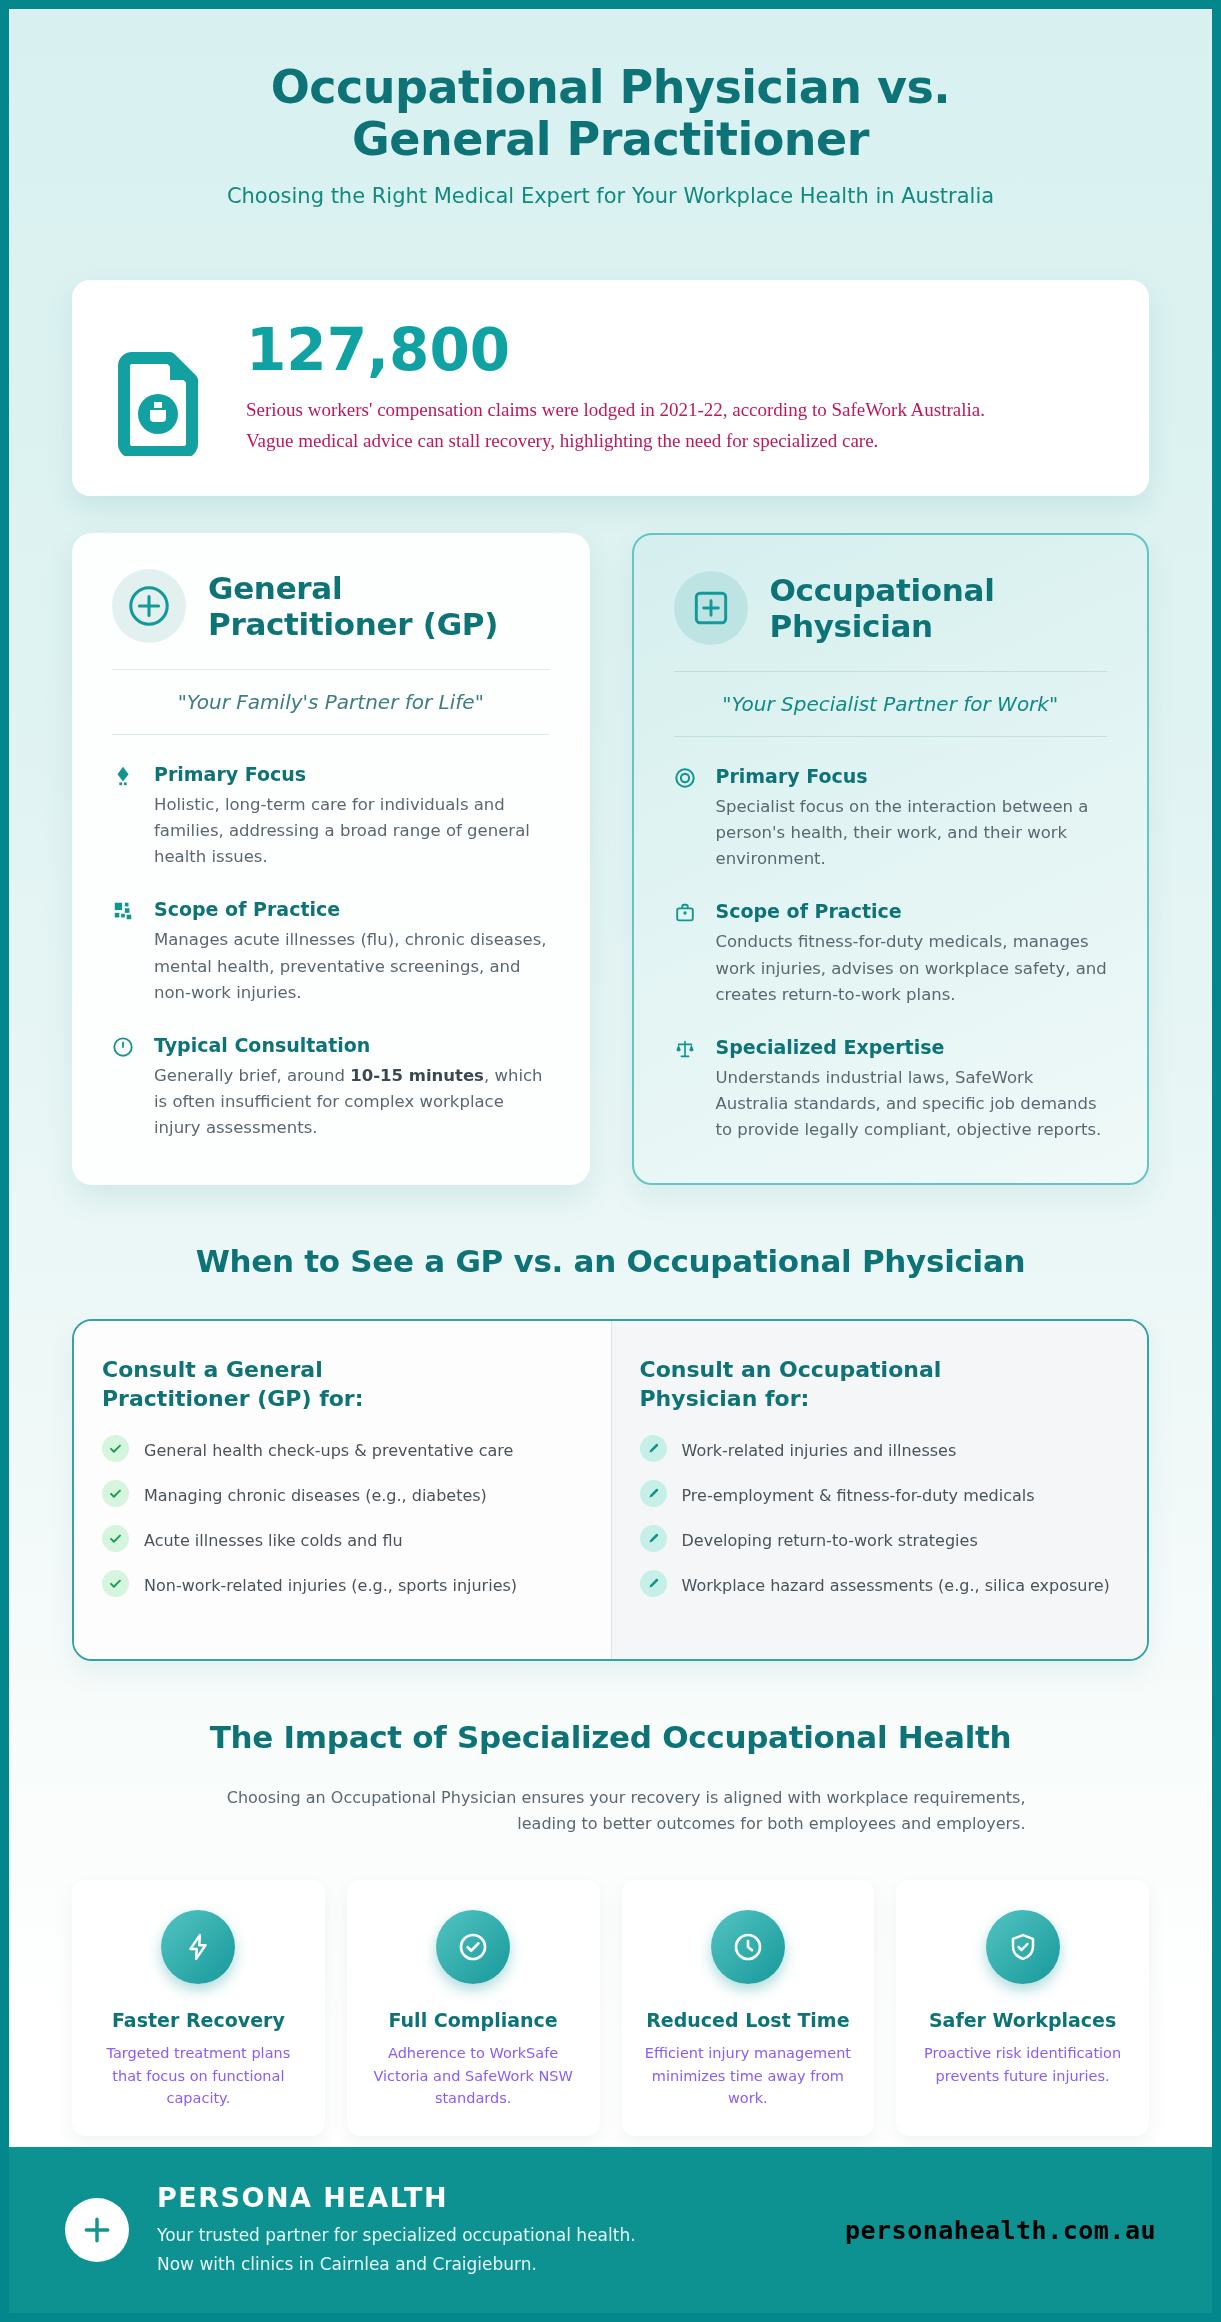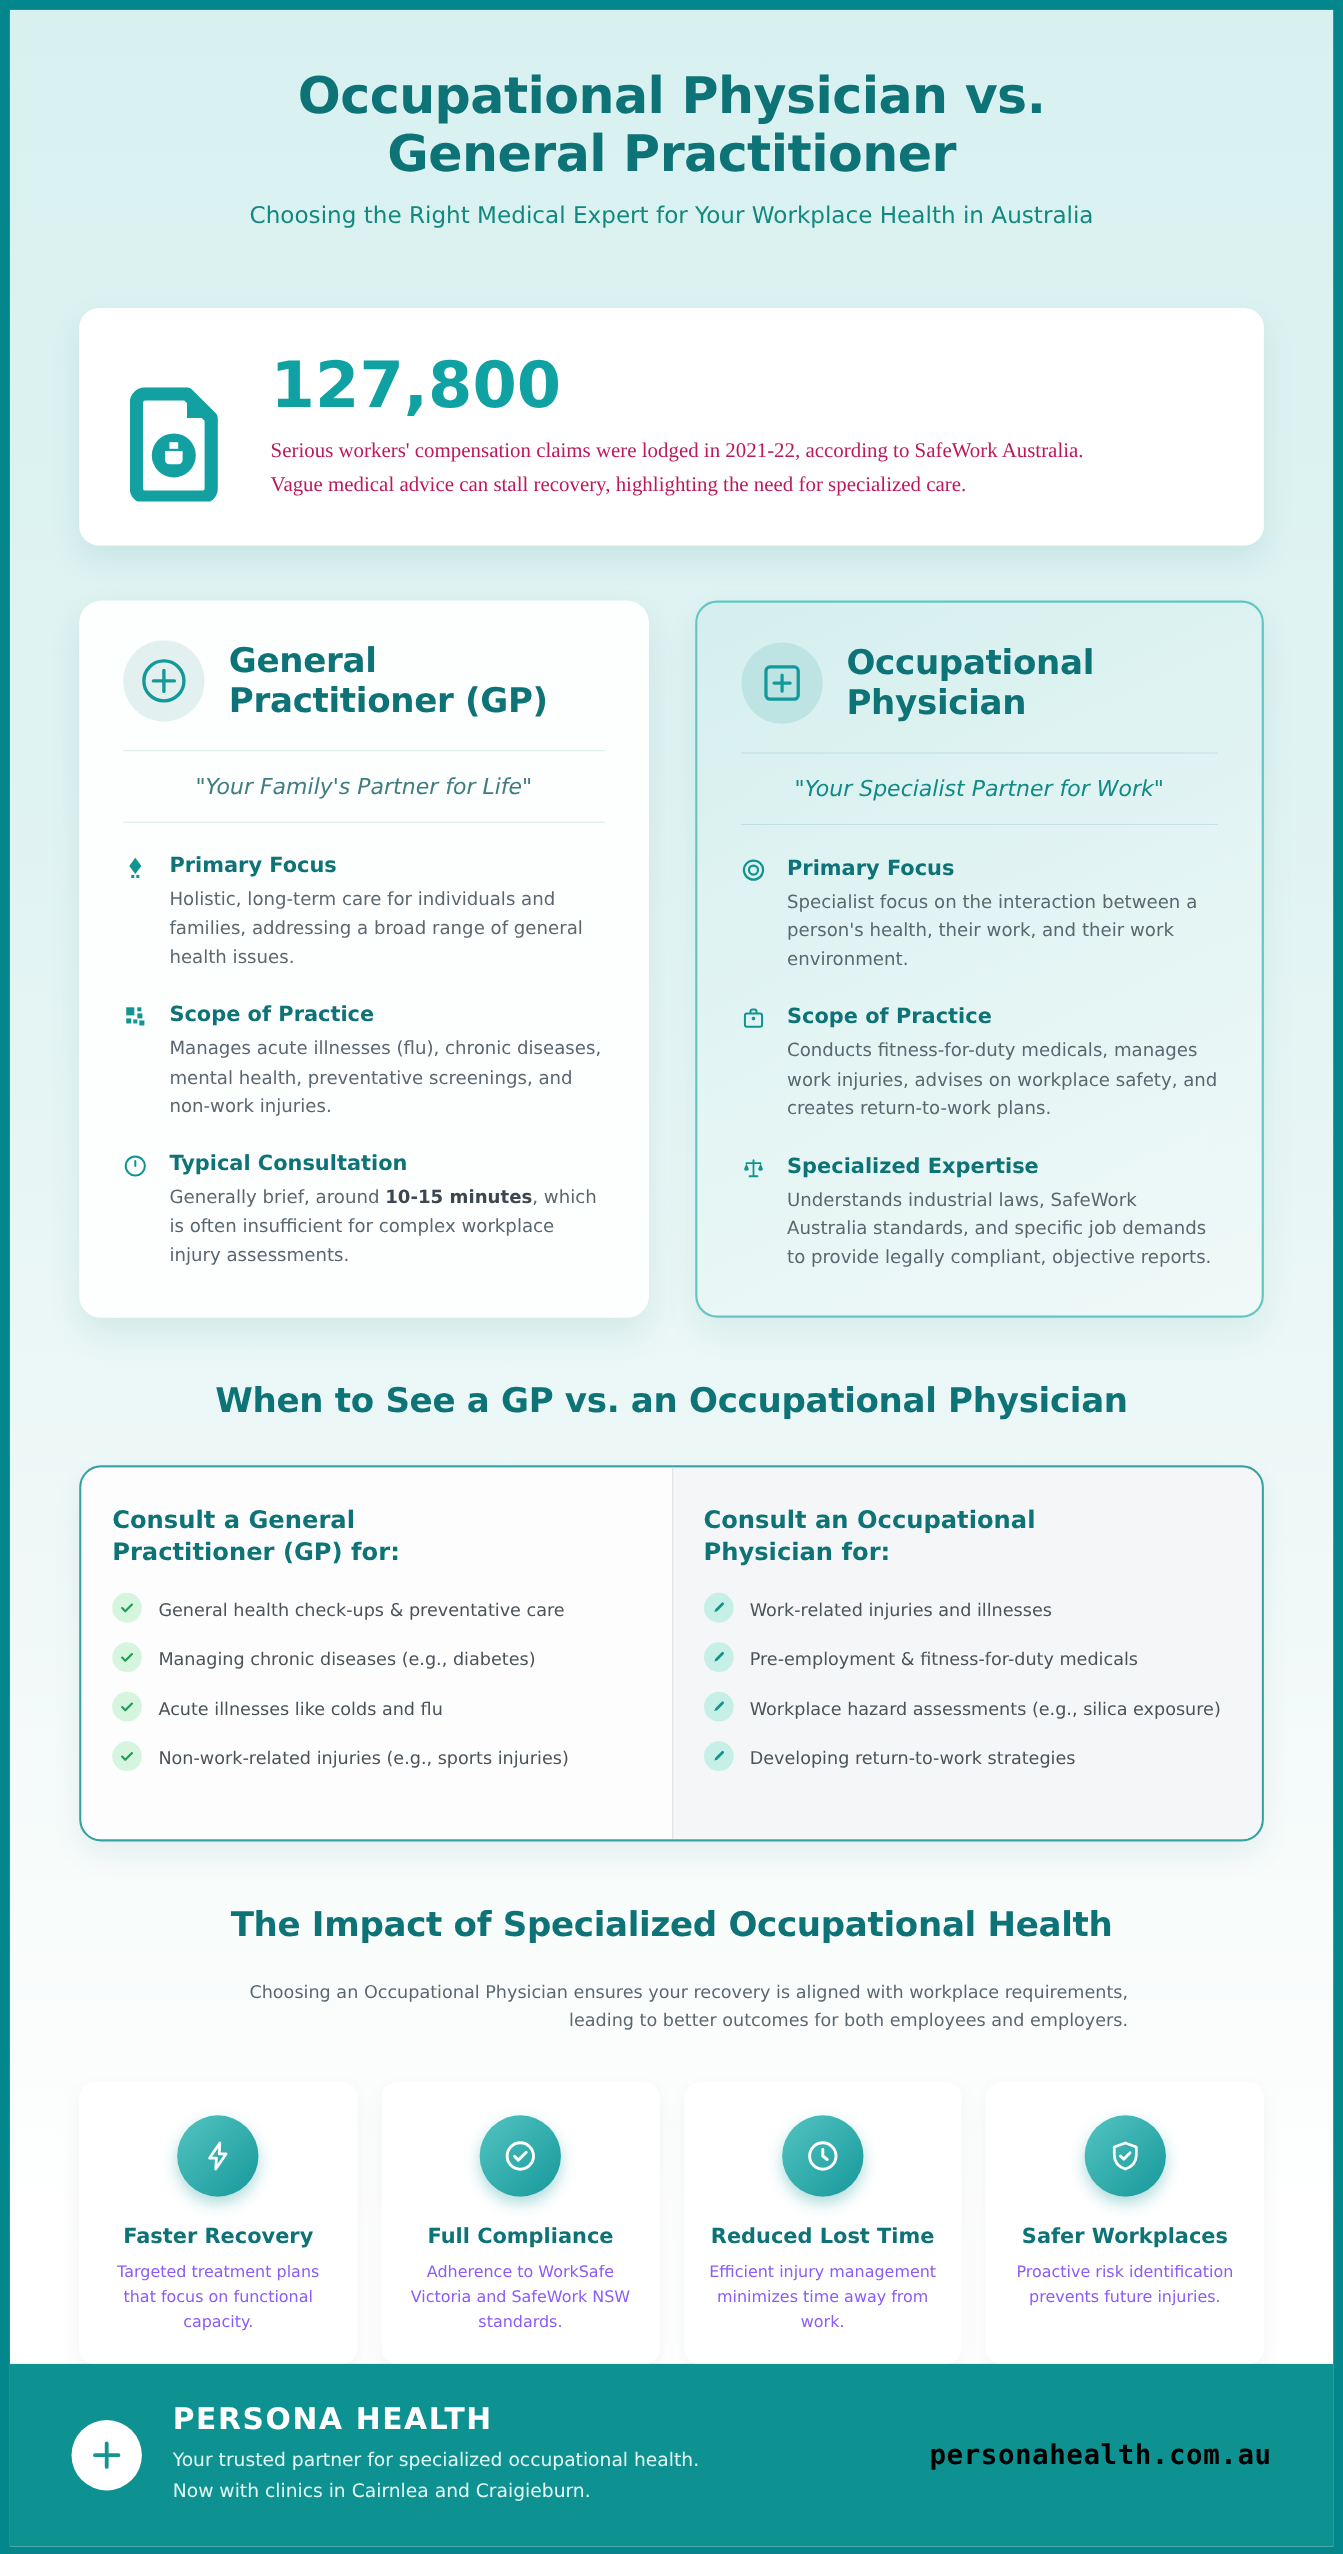"General Practitioner (GP)" .compare-grid { margin-top: 50px -> 37px }
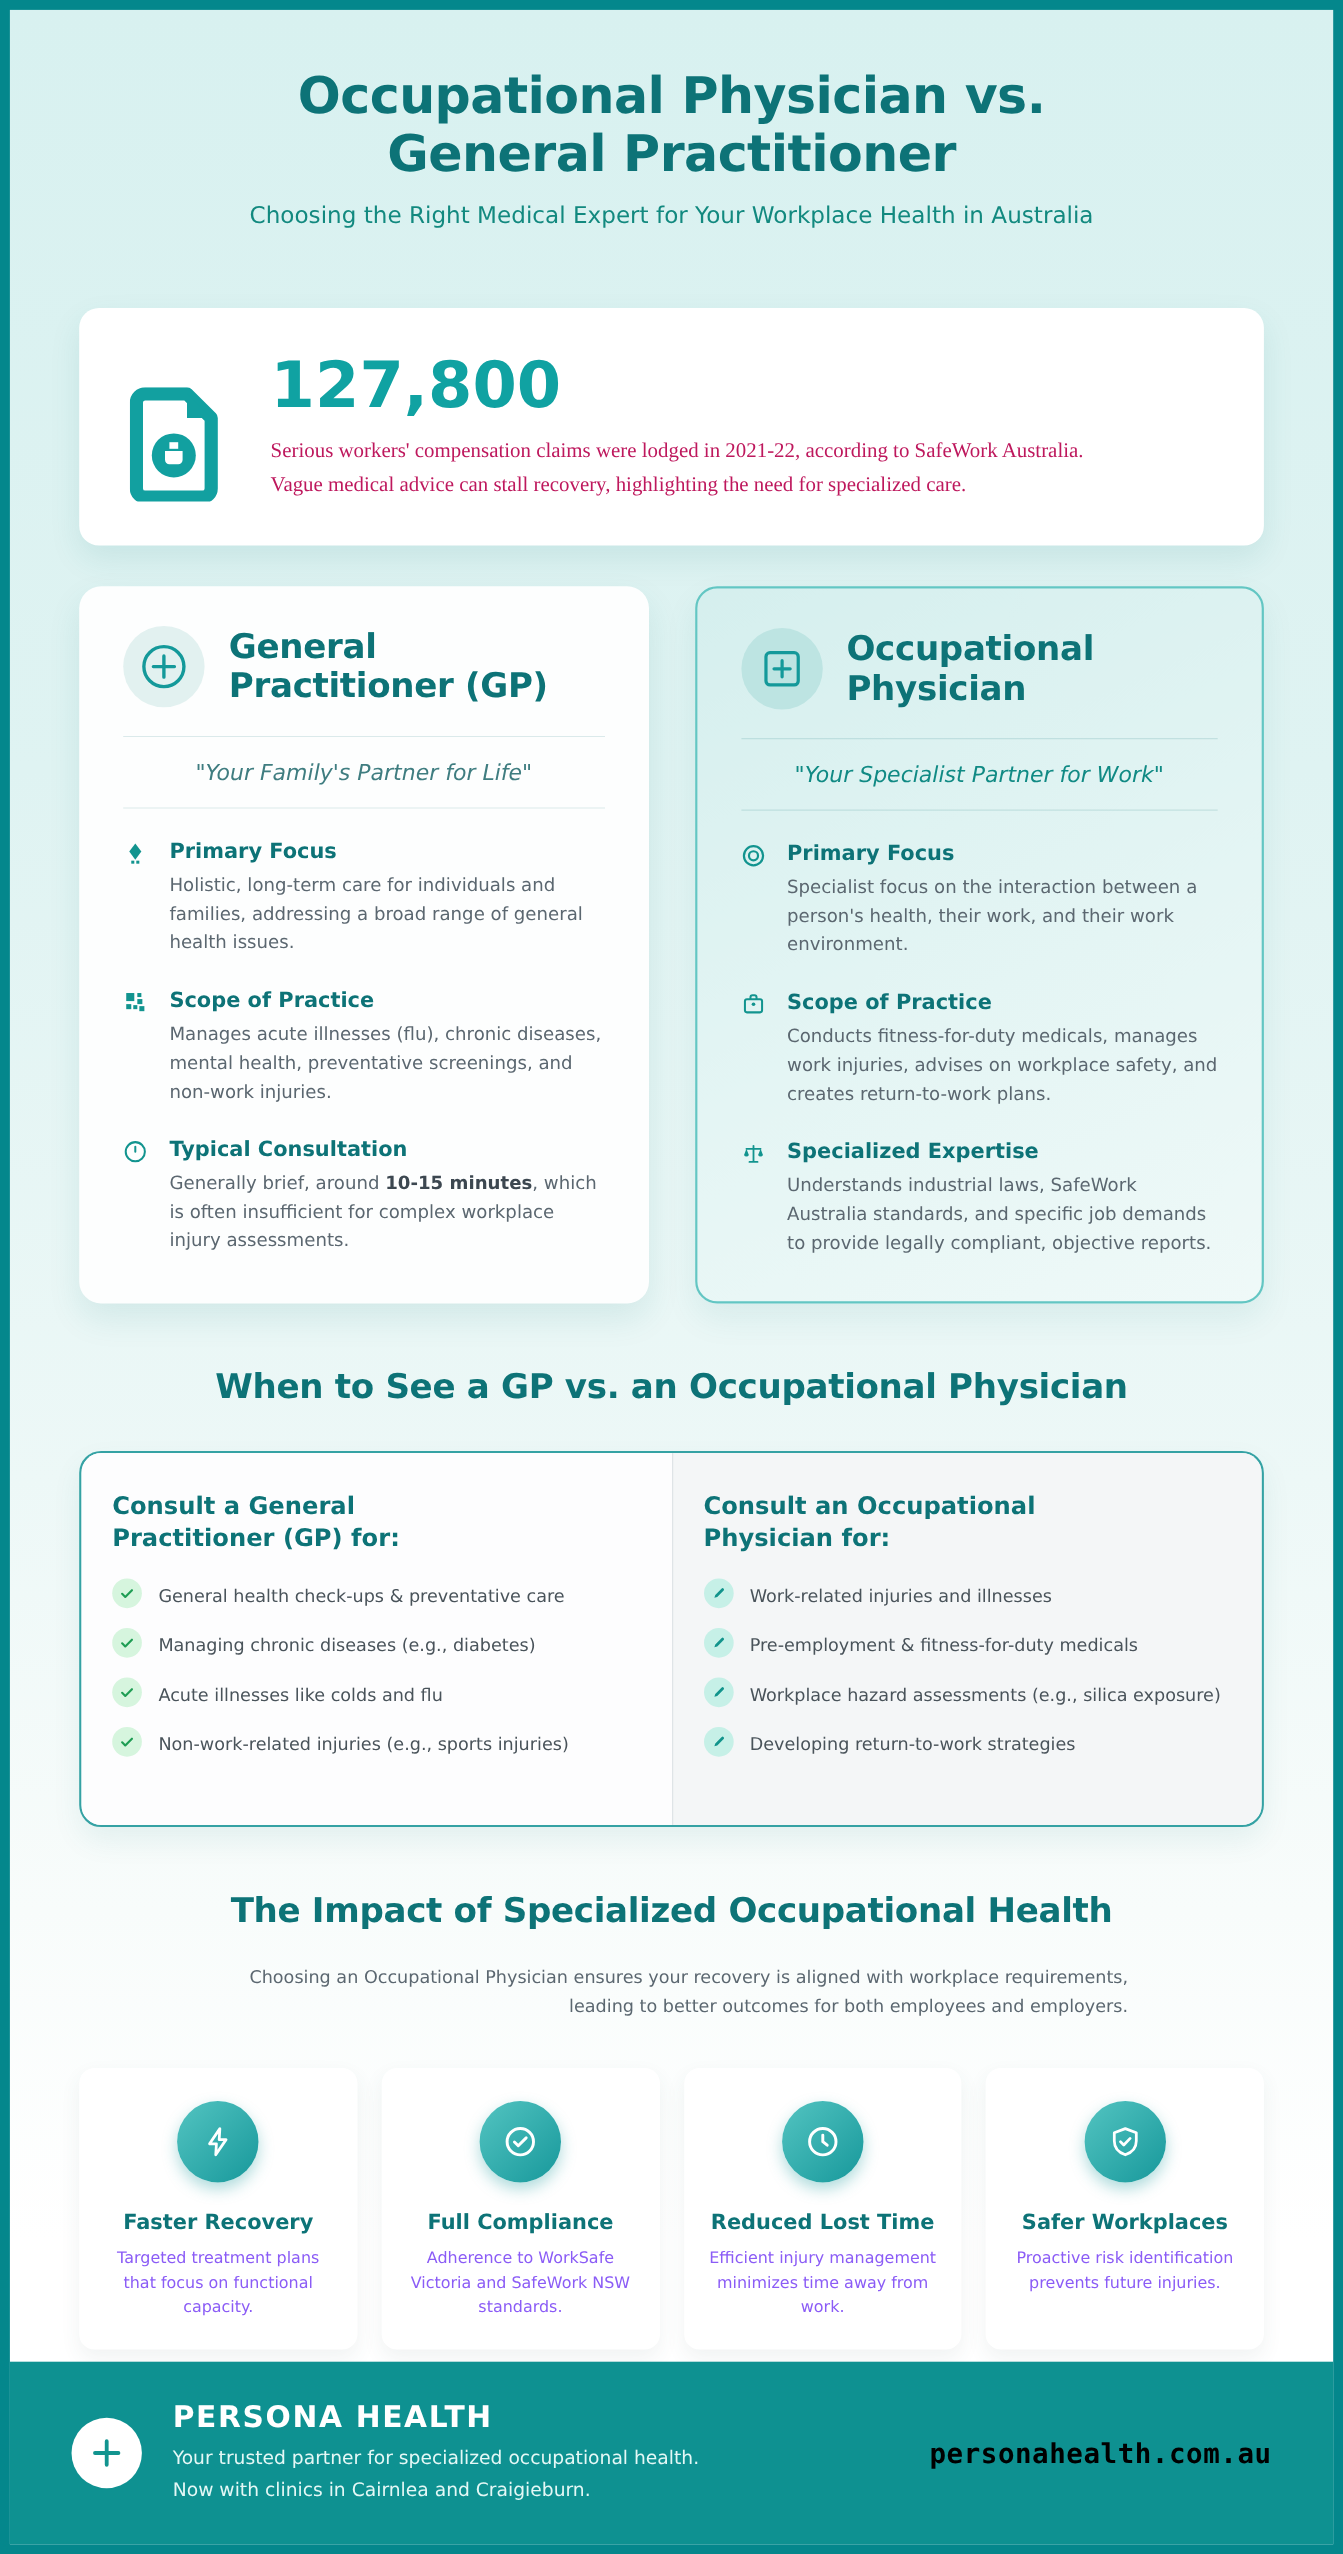"Workplace hazard assessments (e.g.," li.consult-item { order: before "Developing return-to-work strategies" -> after "Developing return-to-work strategies" }
